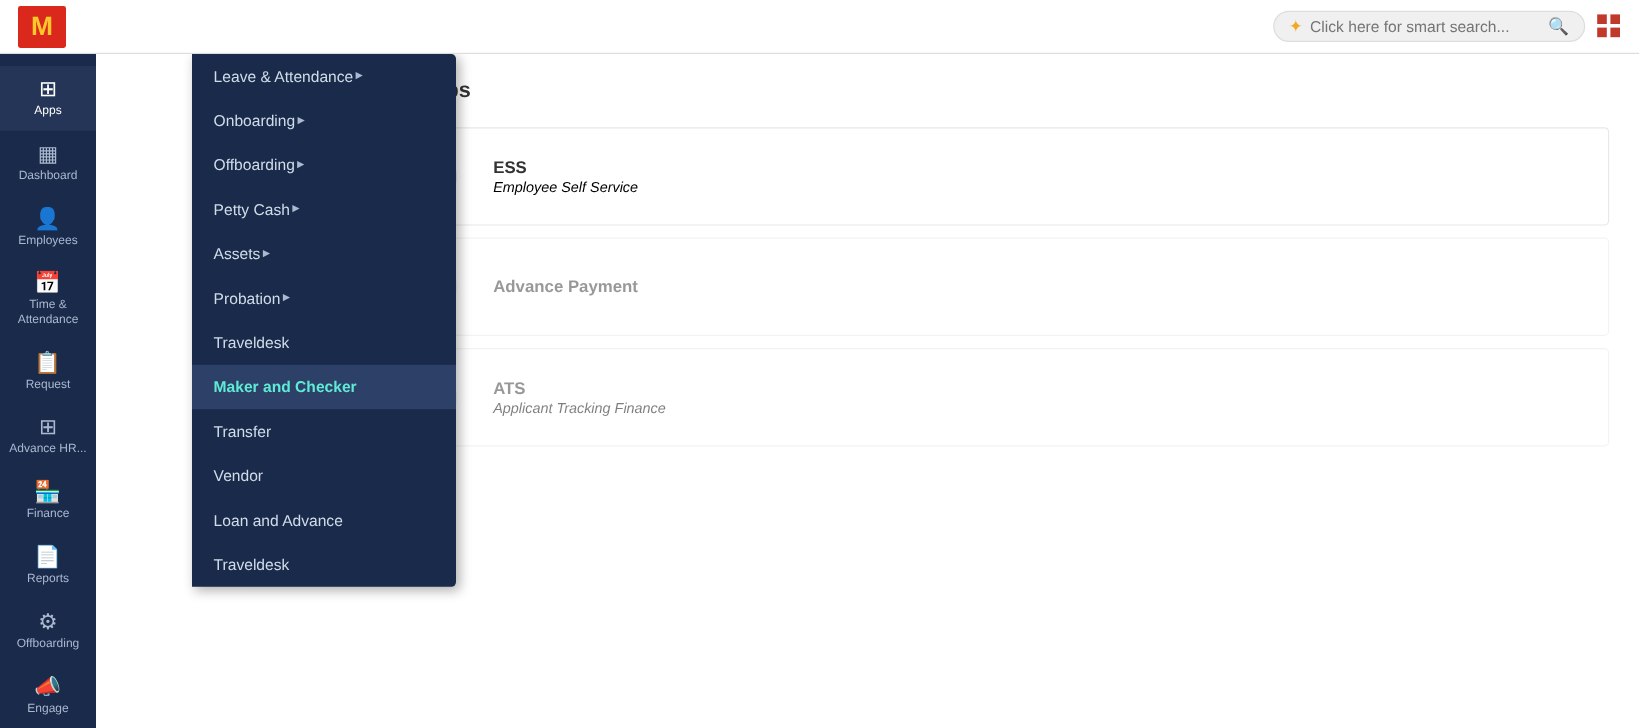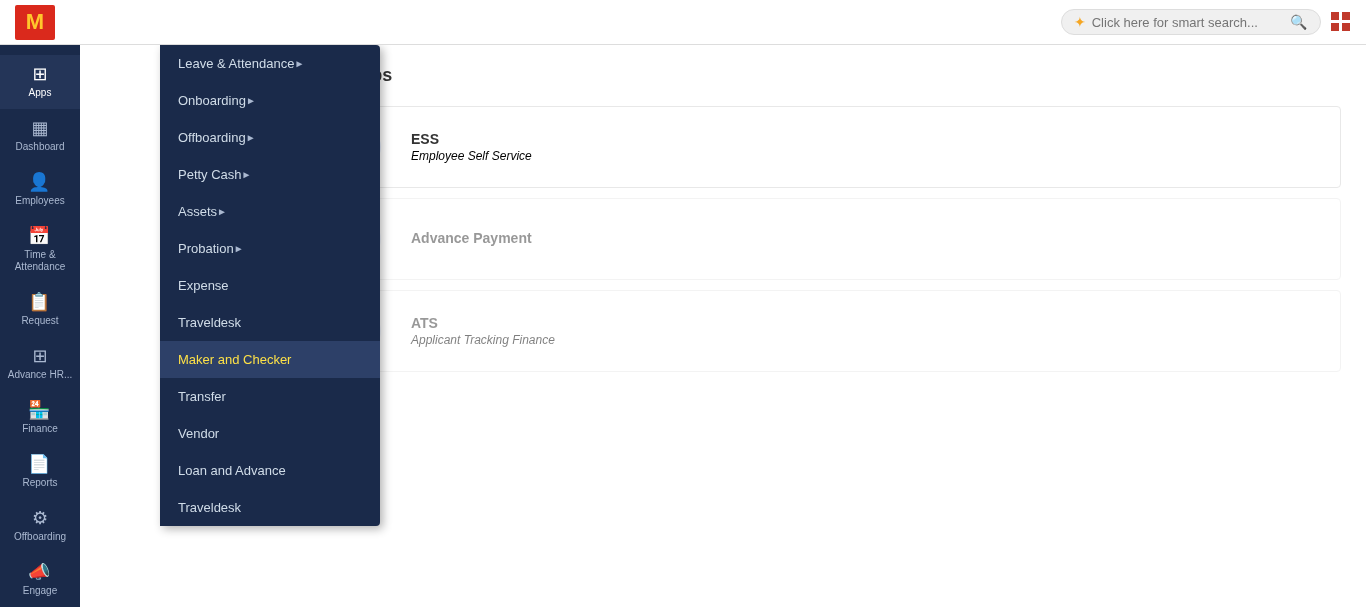"Expense" div.dropdown-item { html: <div> <span>Expense</span> </div> -> none }
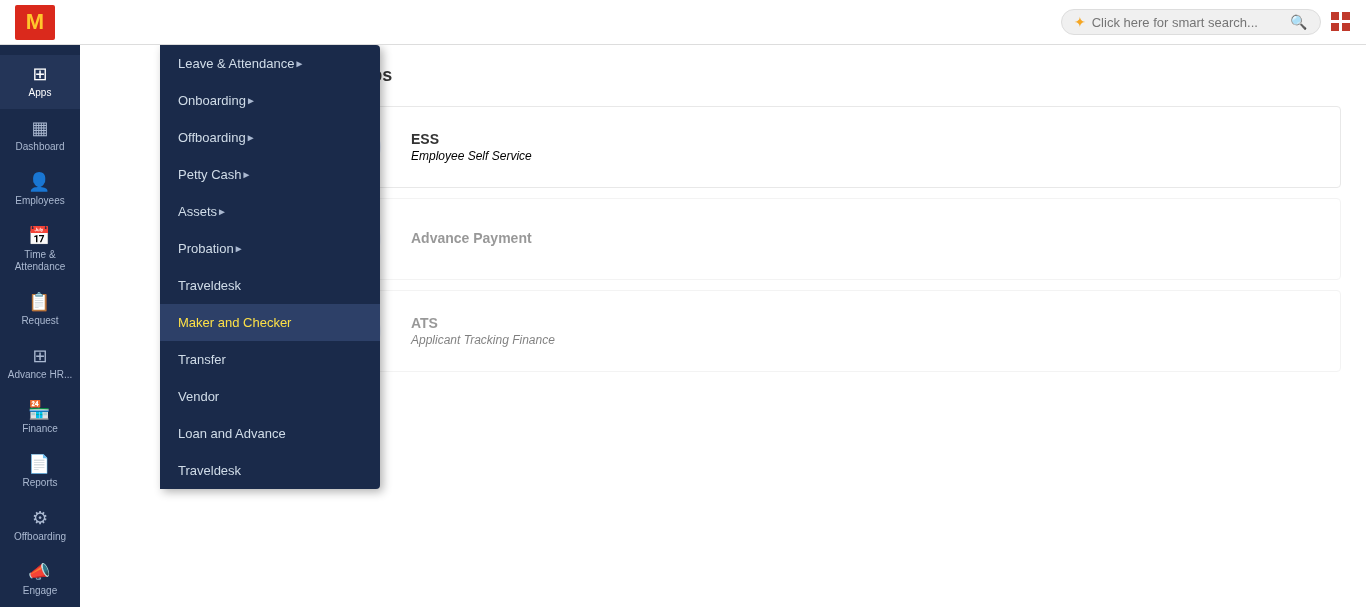"Maker and Checker" .dropdown-item.highlighted { color: #fde047 -> #5eead4; font-weight: none -> bold }
